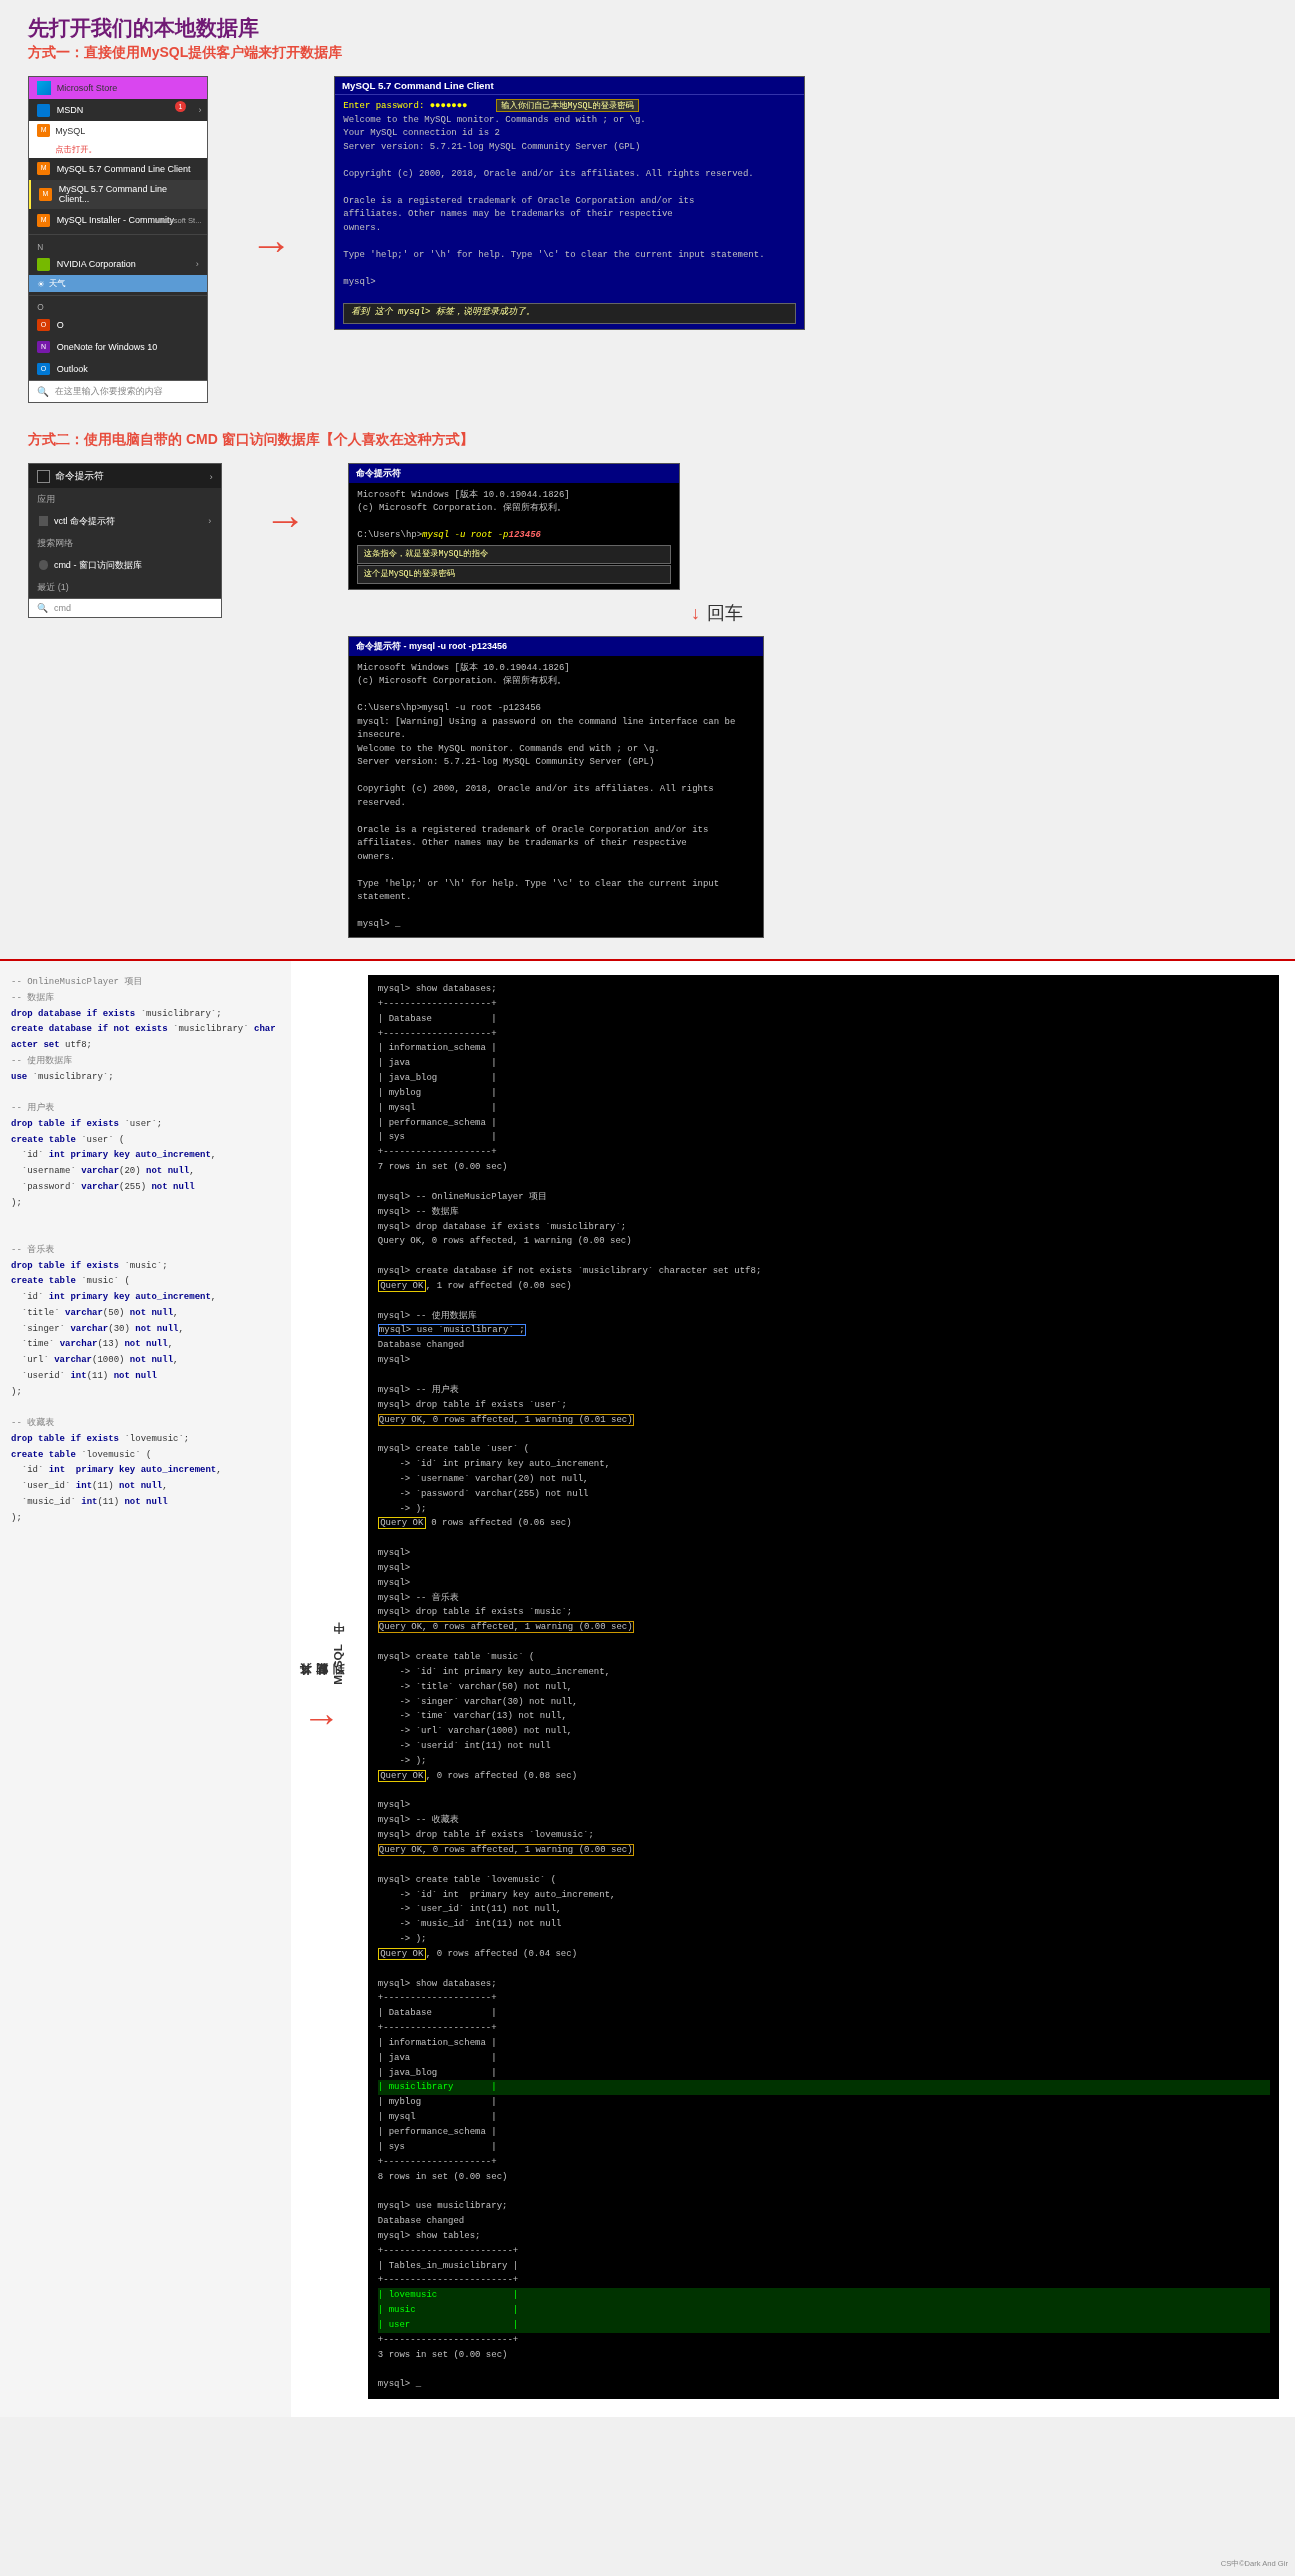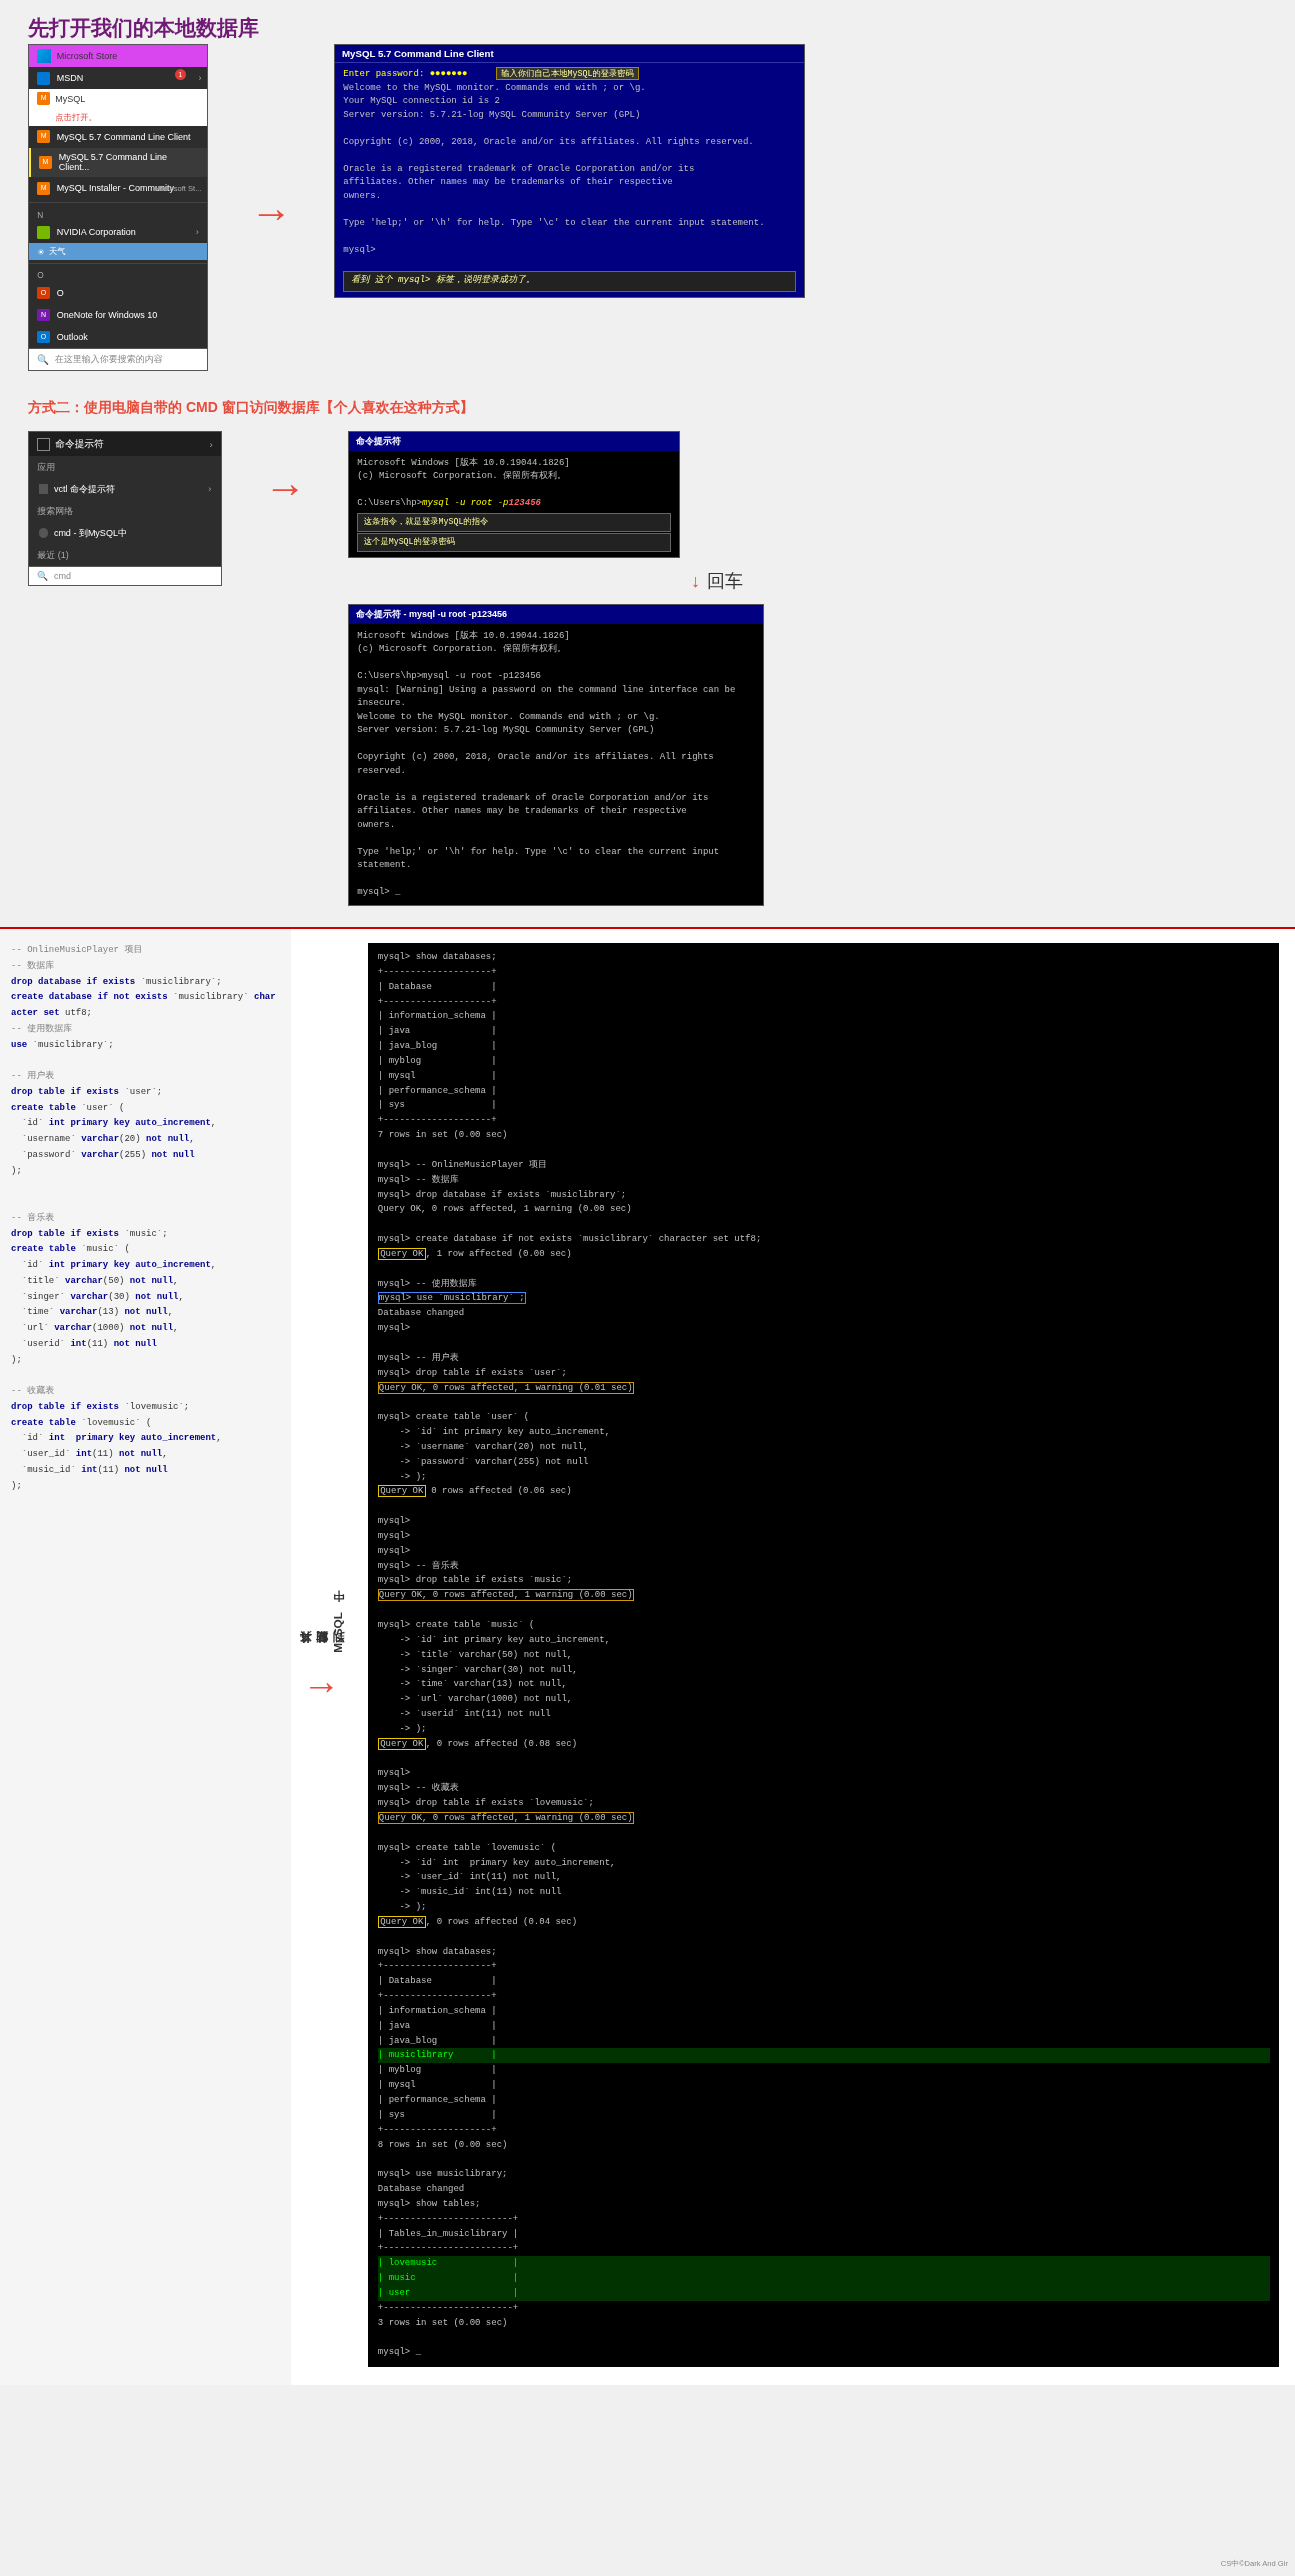"方式一：直接使用MySQL提供客户端来打开数据库" div.section-subtitle { html: none -> <div>方式一：直接使用MySQL提供客户端来打开数据库</div> }
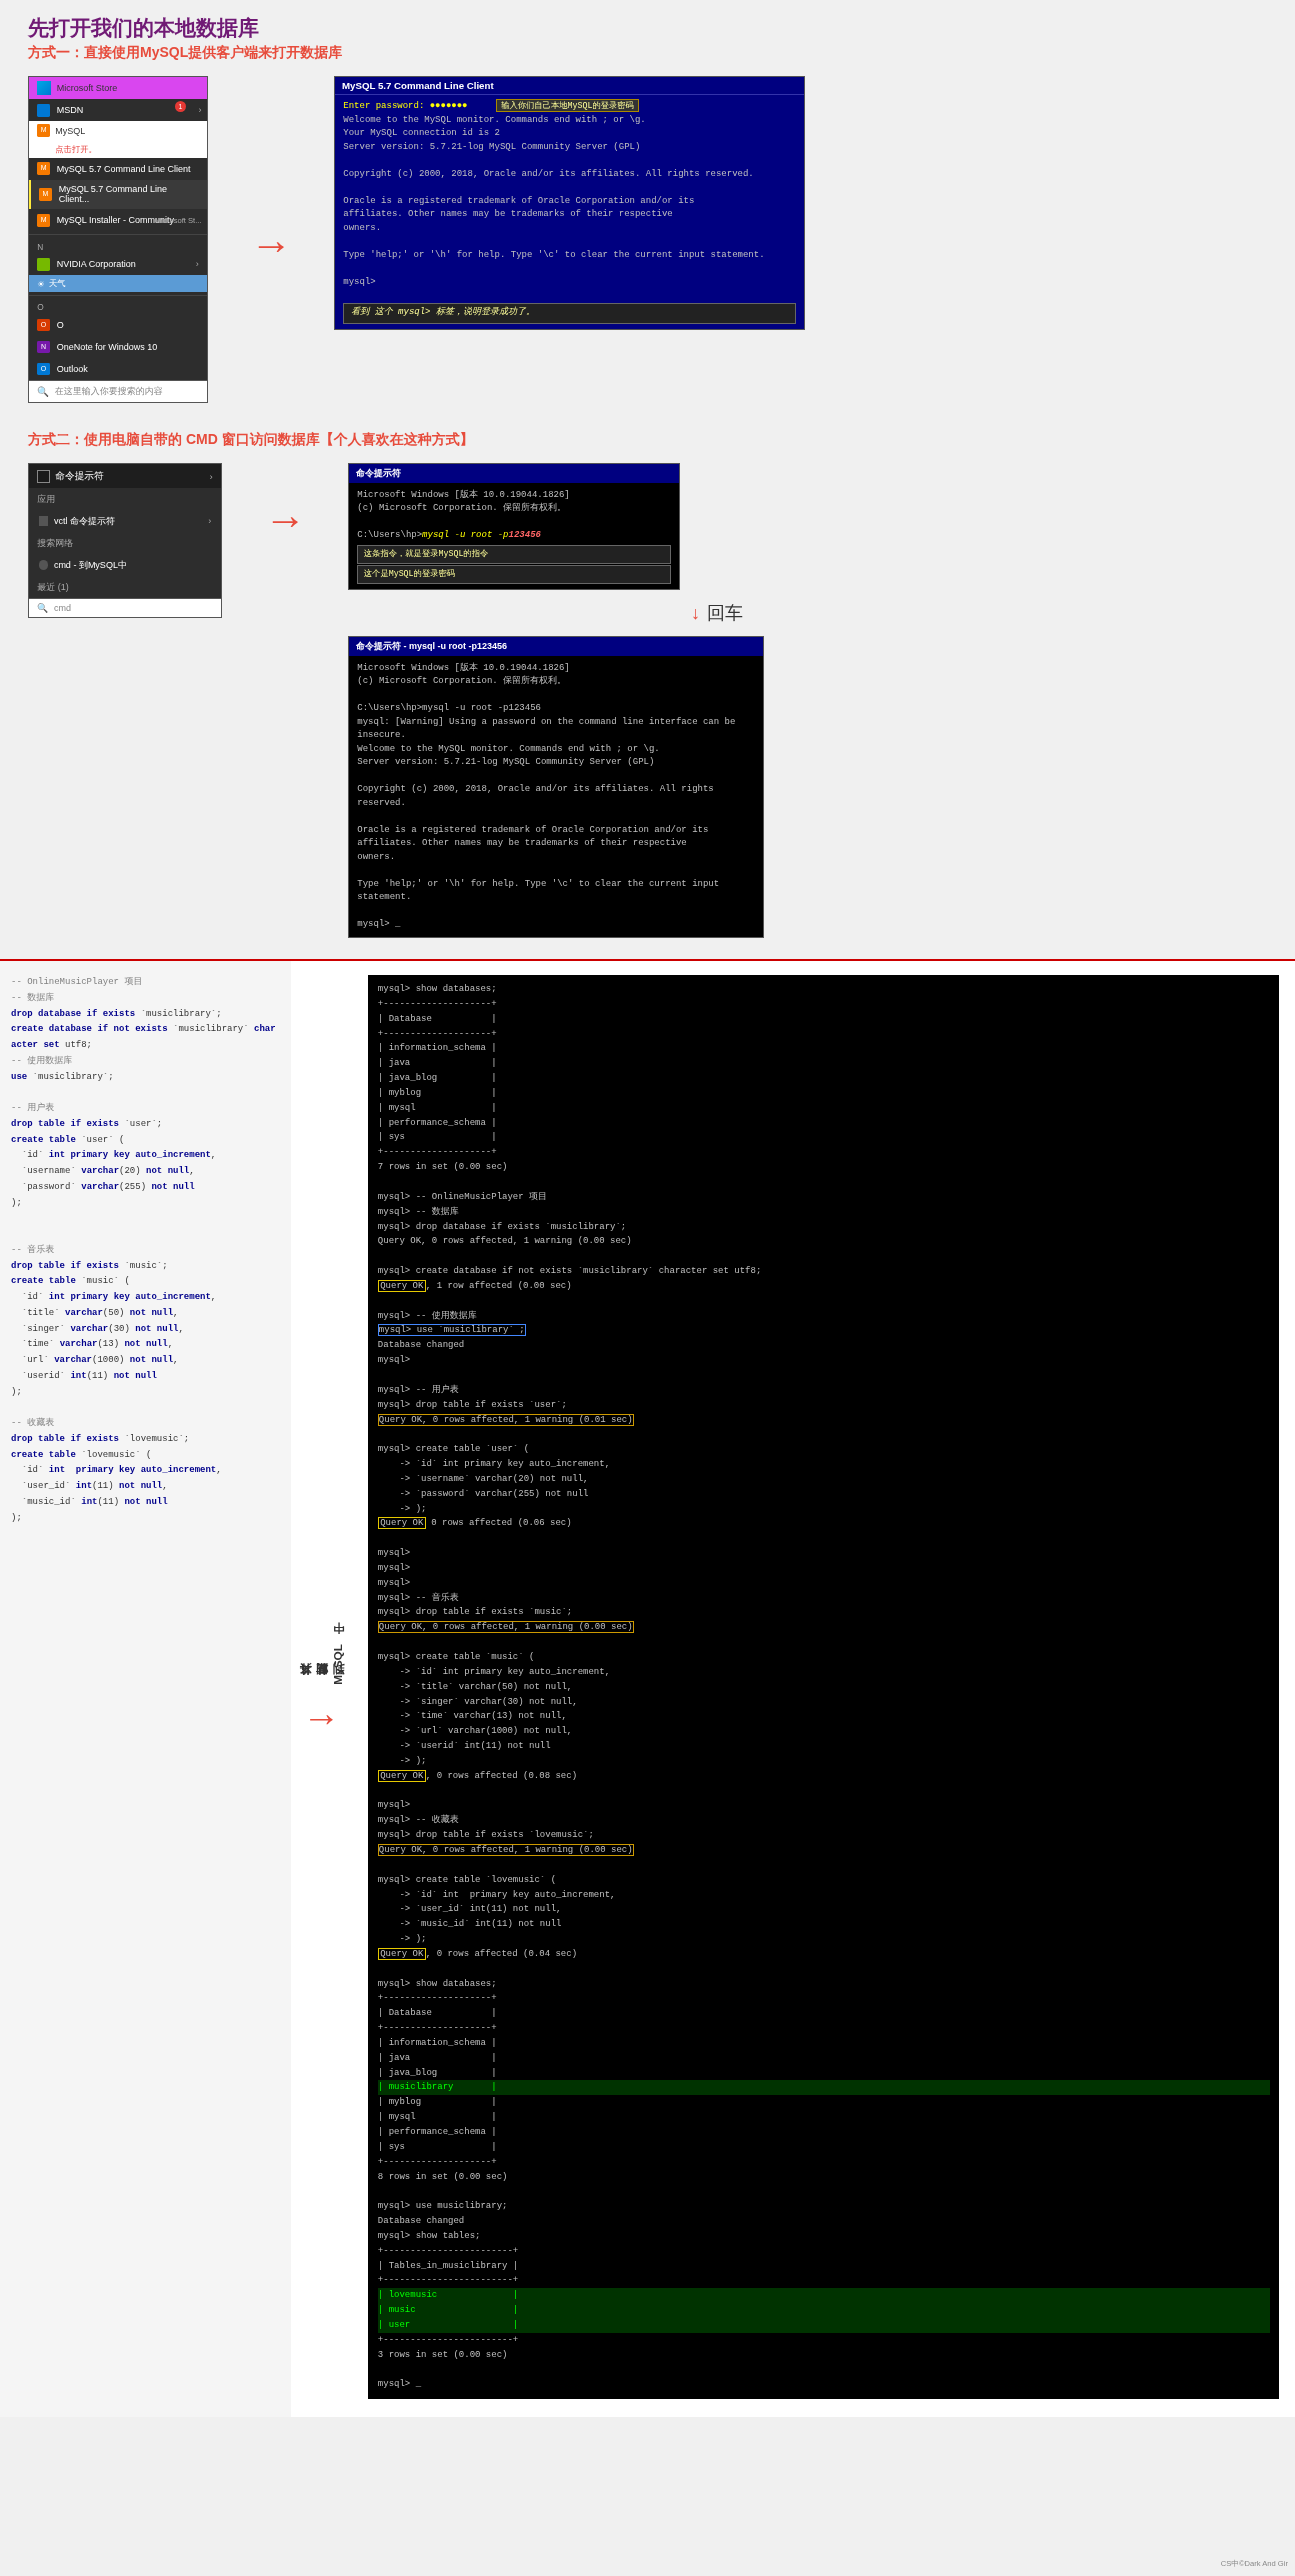"cmd - 到MySQL中" span { text: 到MySQL中 -> 窗口访问数据库 }
